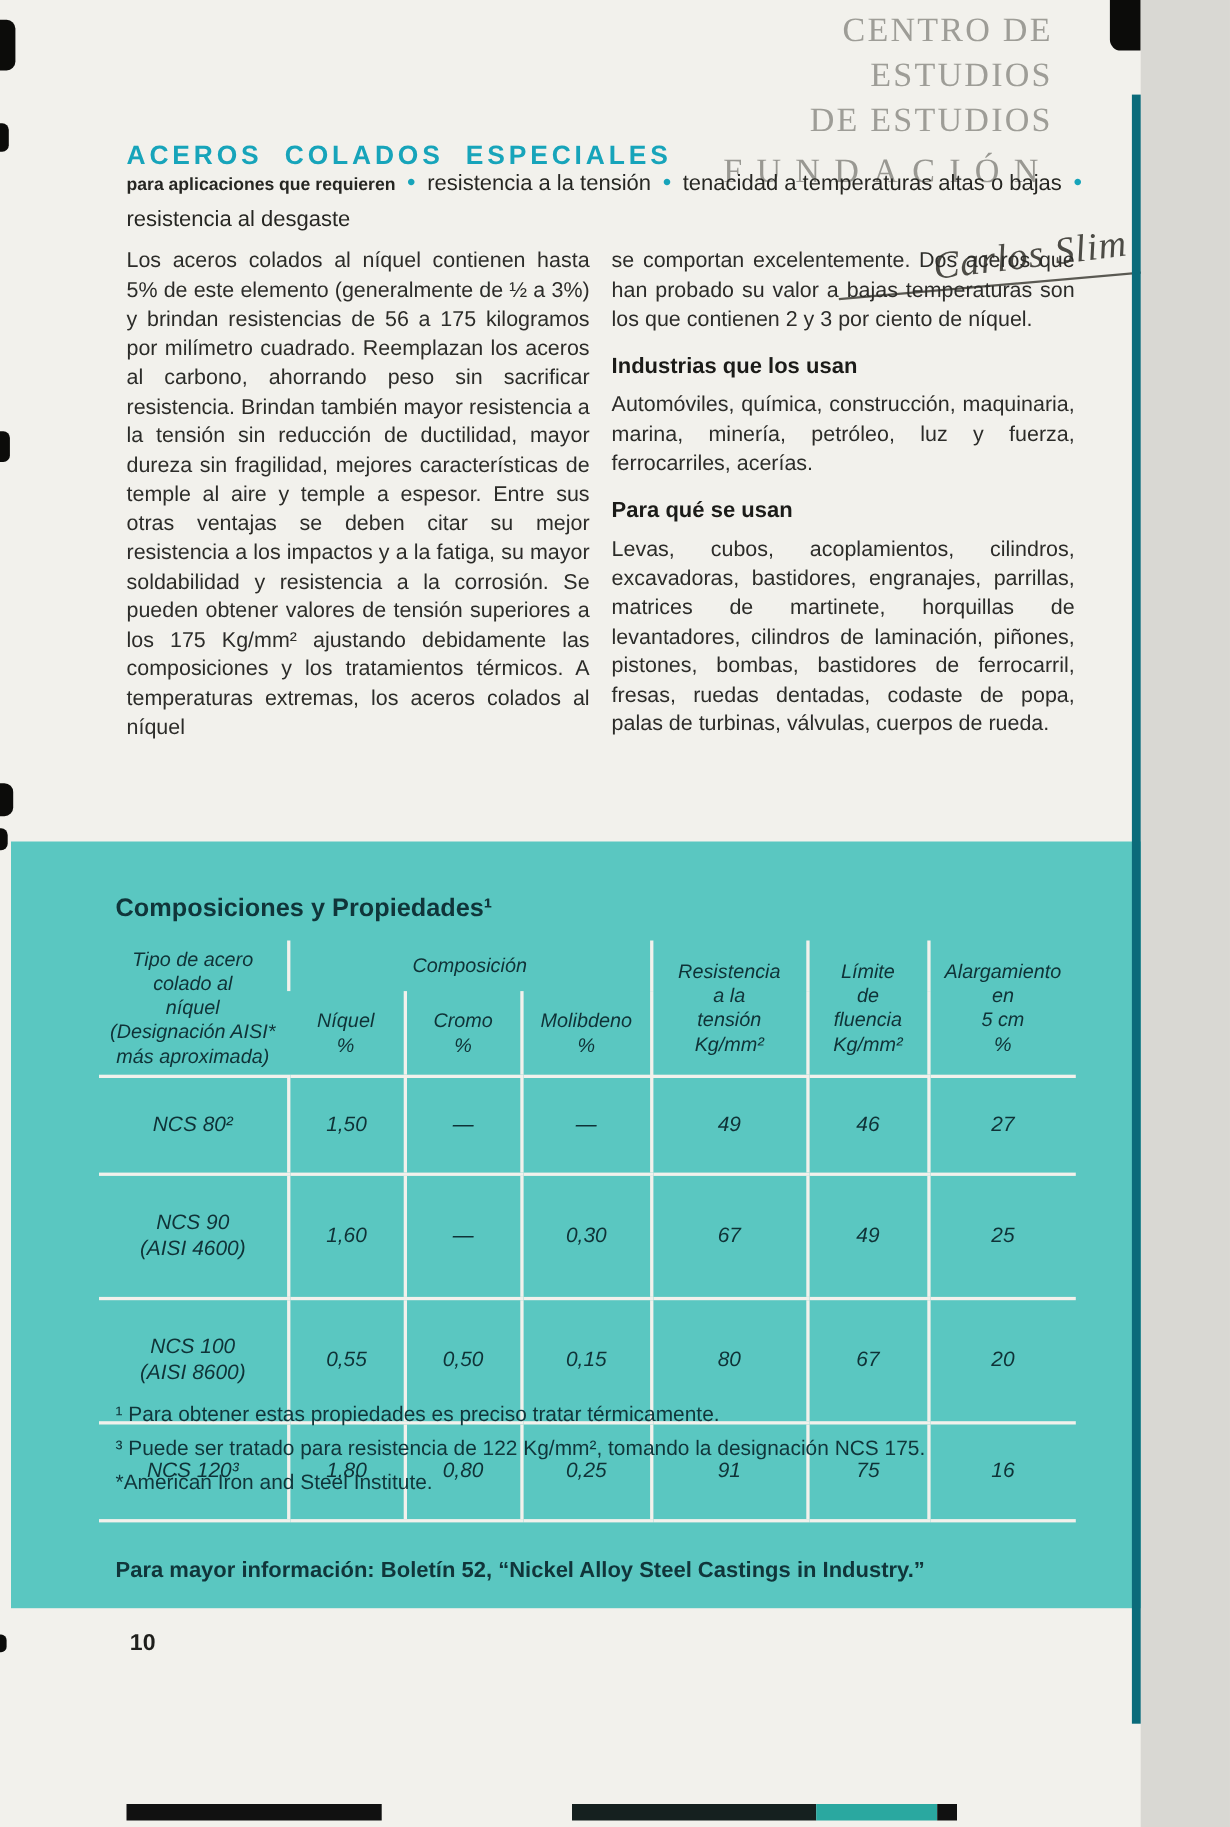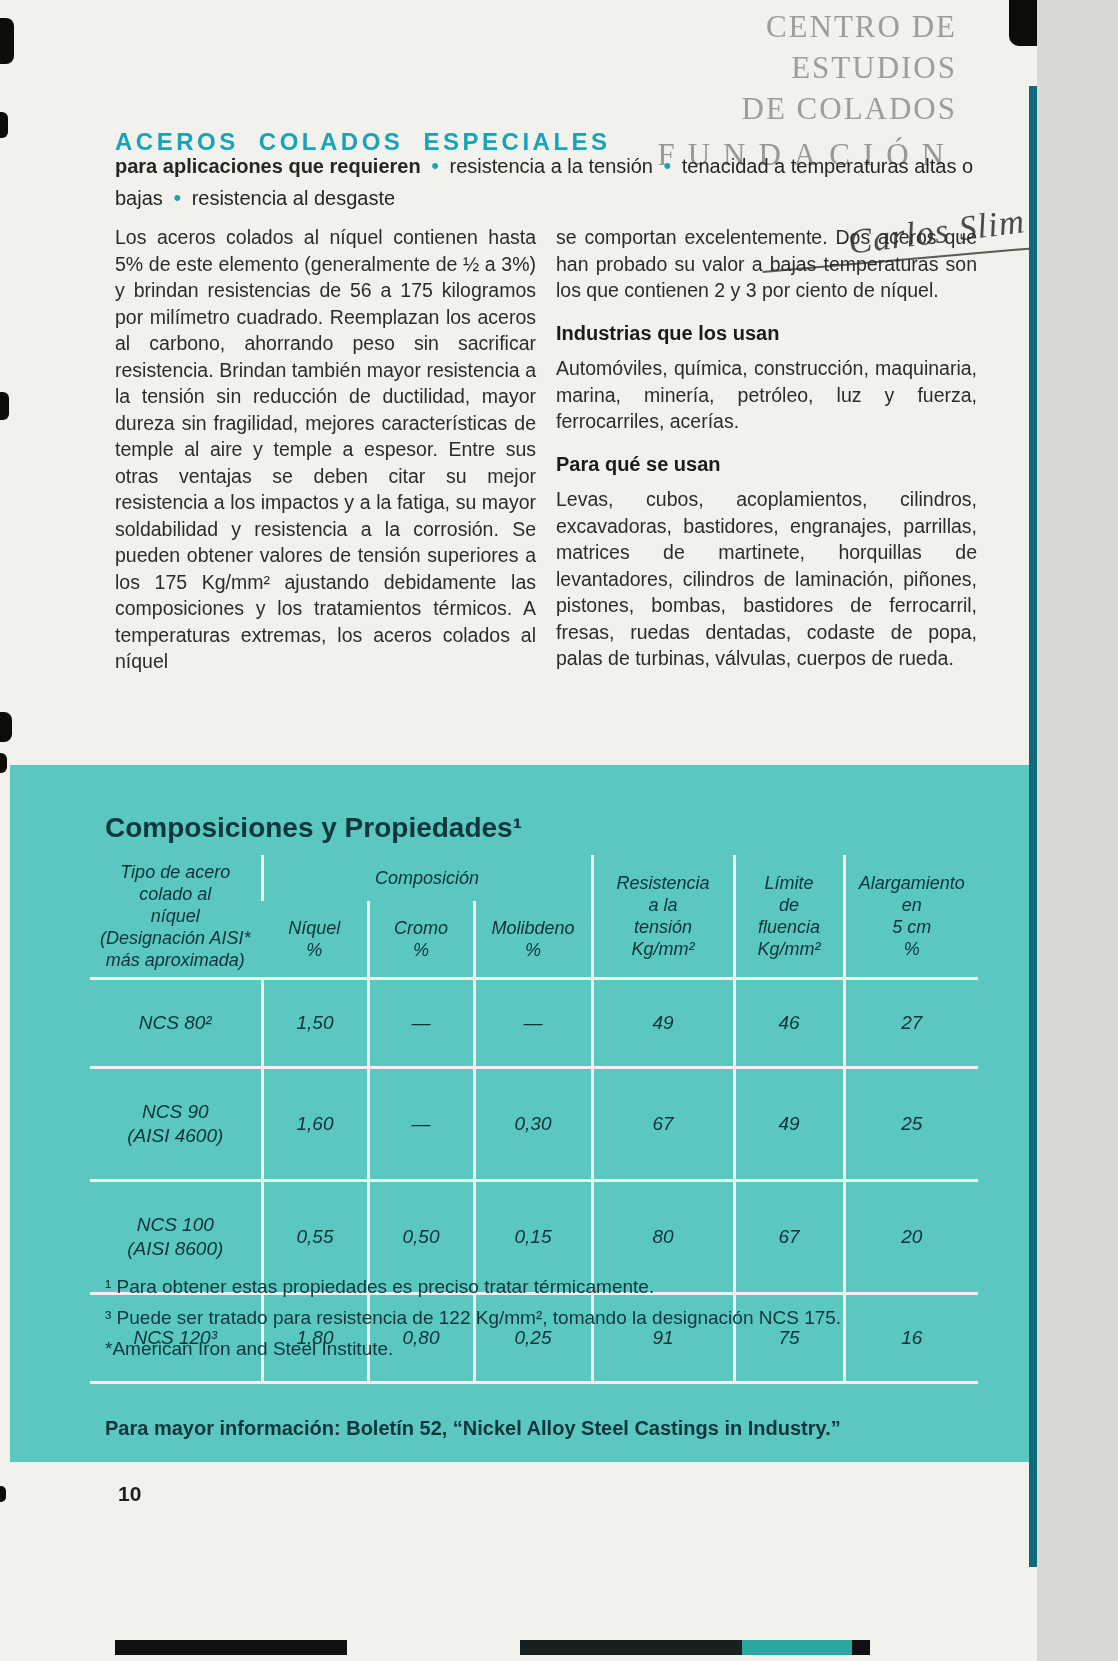"DE COLADOS" div { text: COLADOS -> ESTUDIOS }
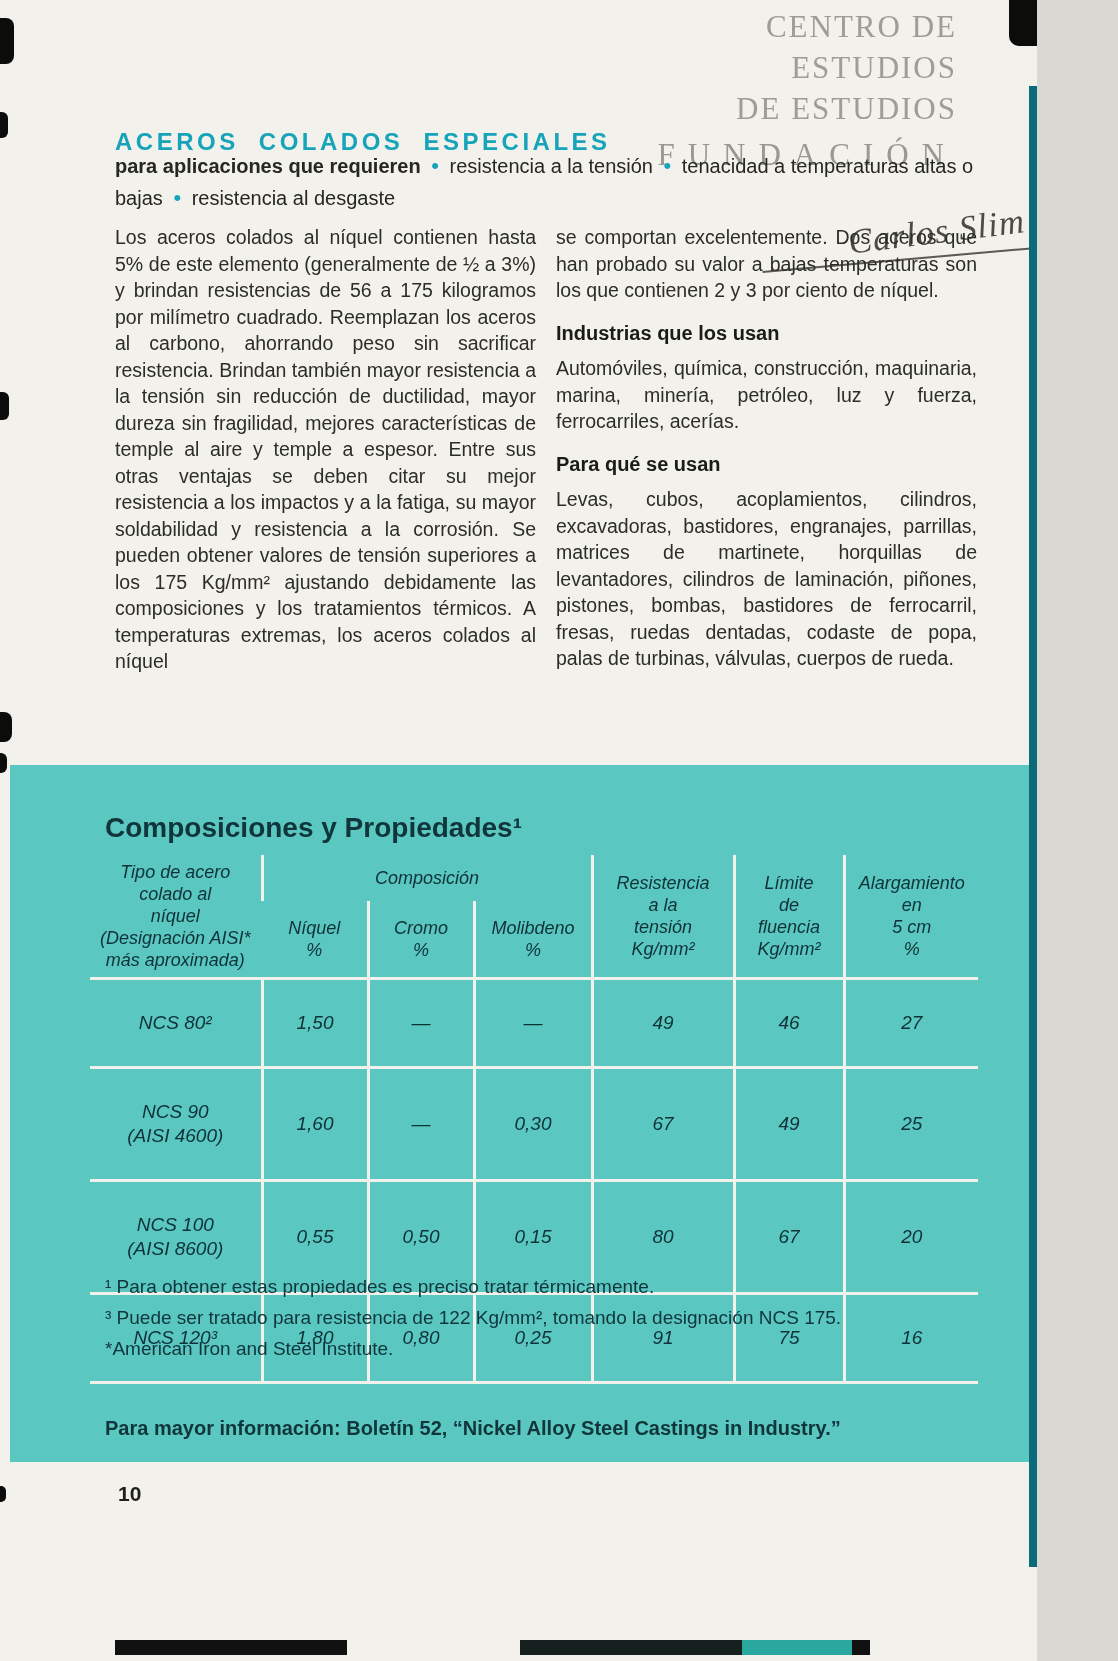"para aplicaciones que requieren" .subtitle .lead { font-size: 20px -> 16px }
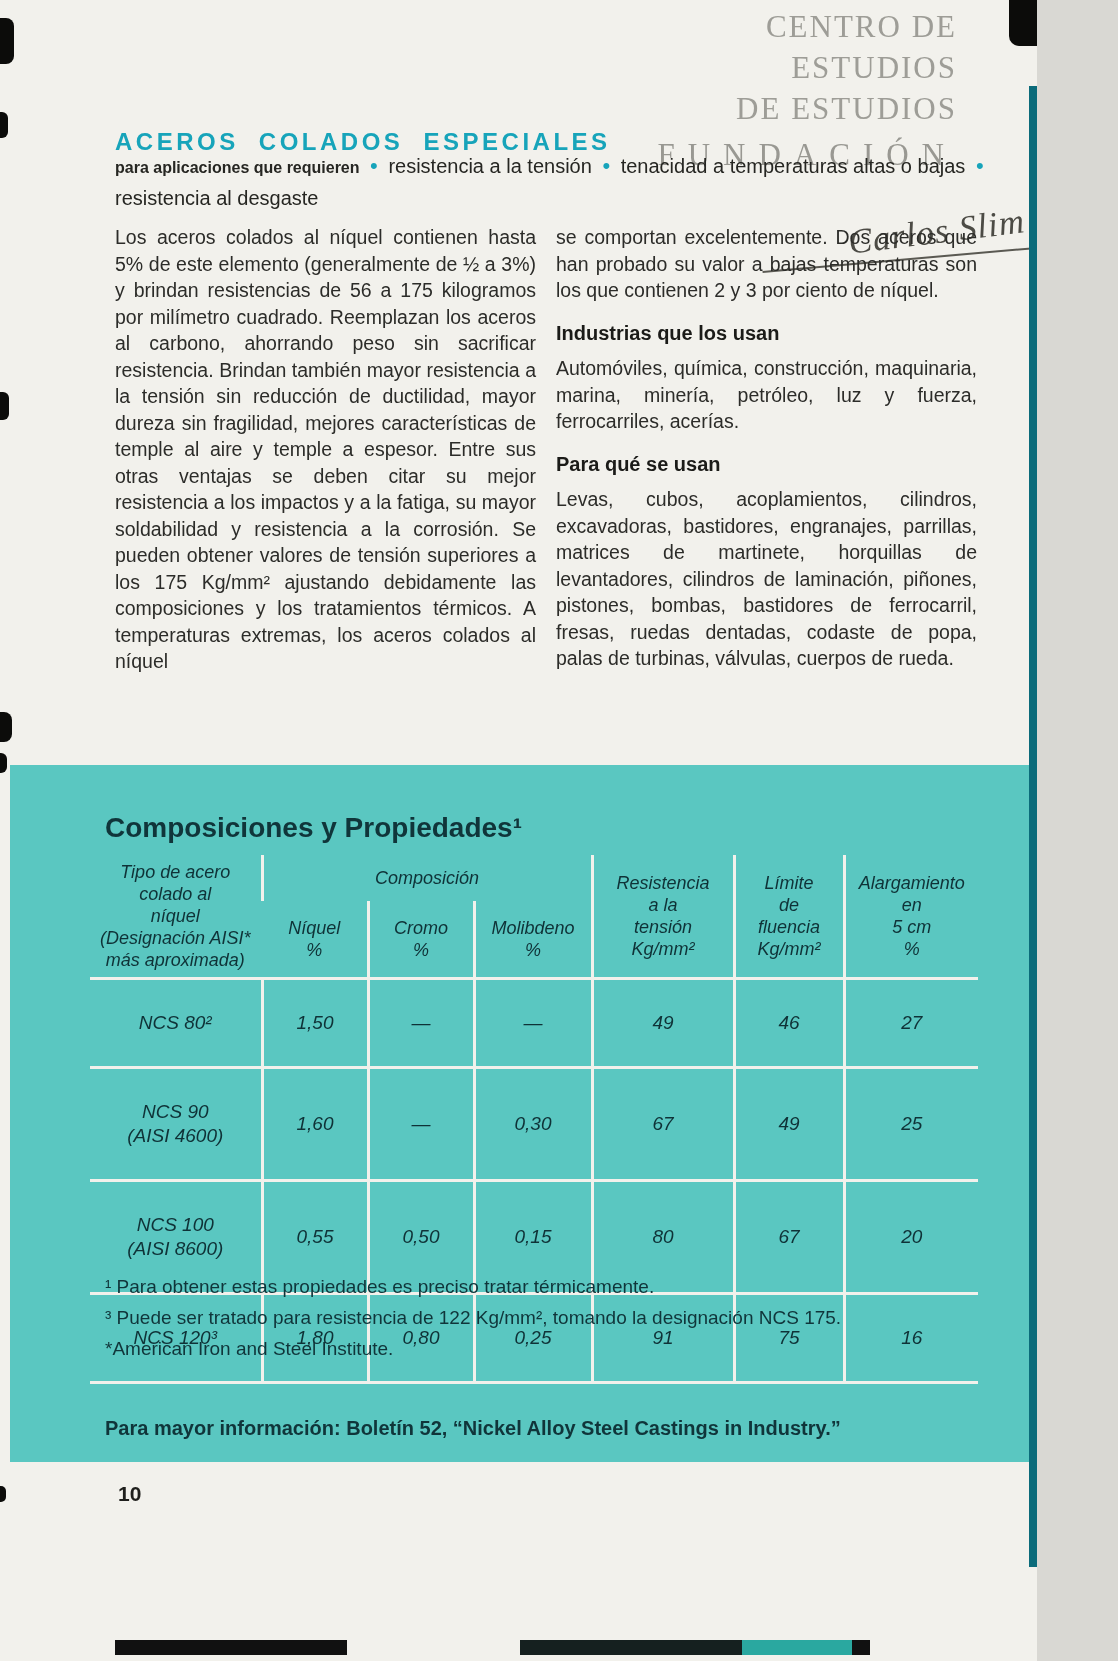"Composiciones y Propiedades¹" .panel-title { font-size: 28px -> 23px }
